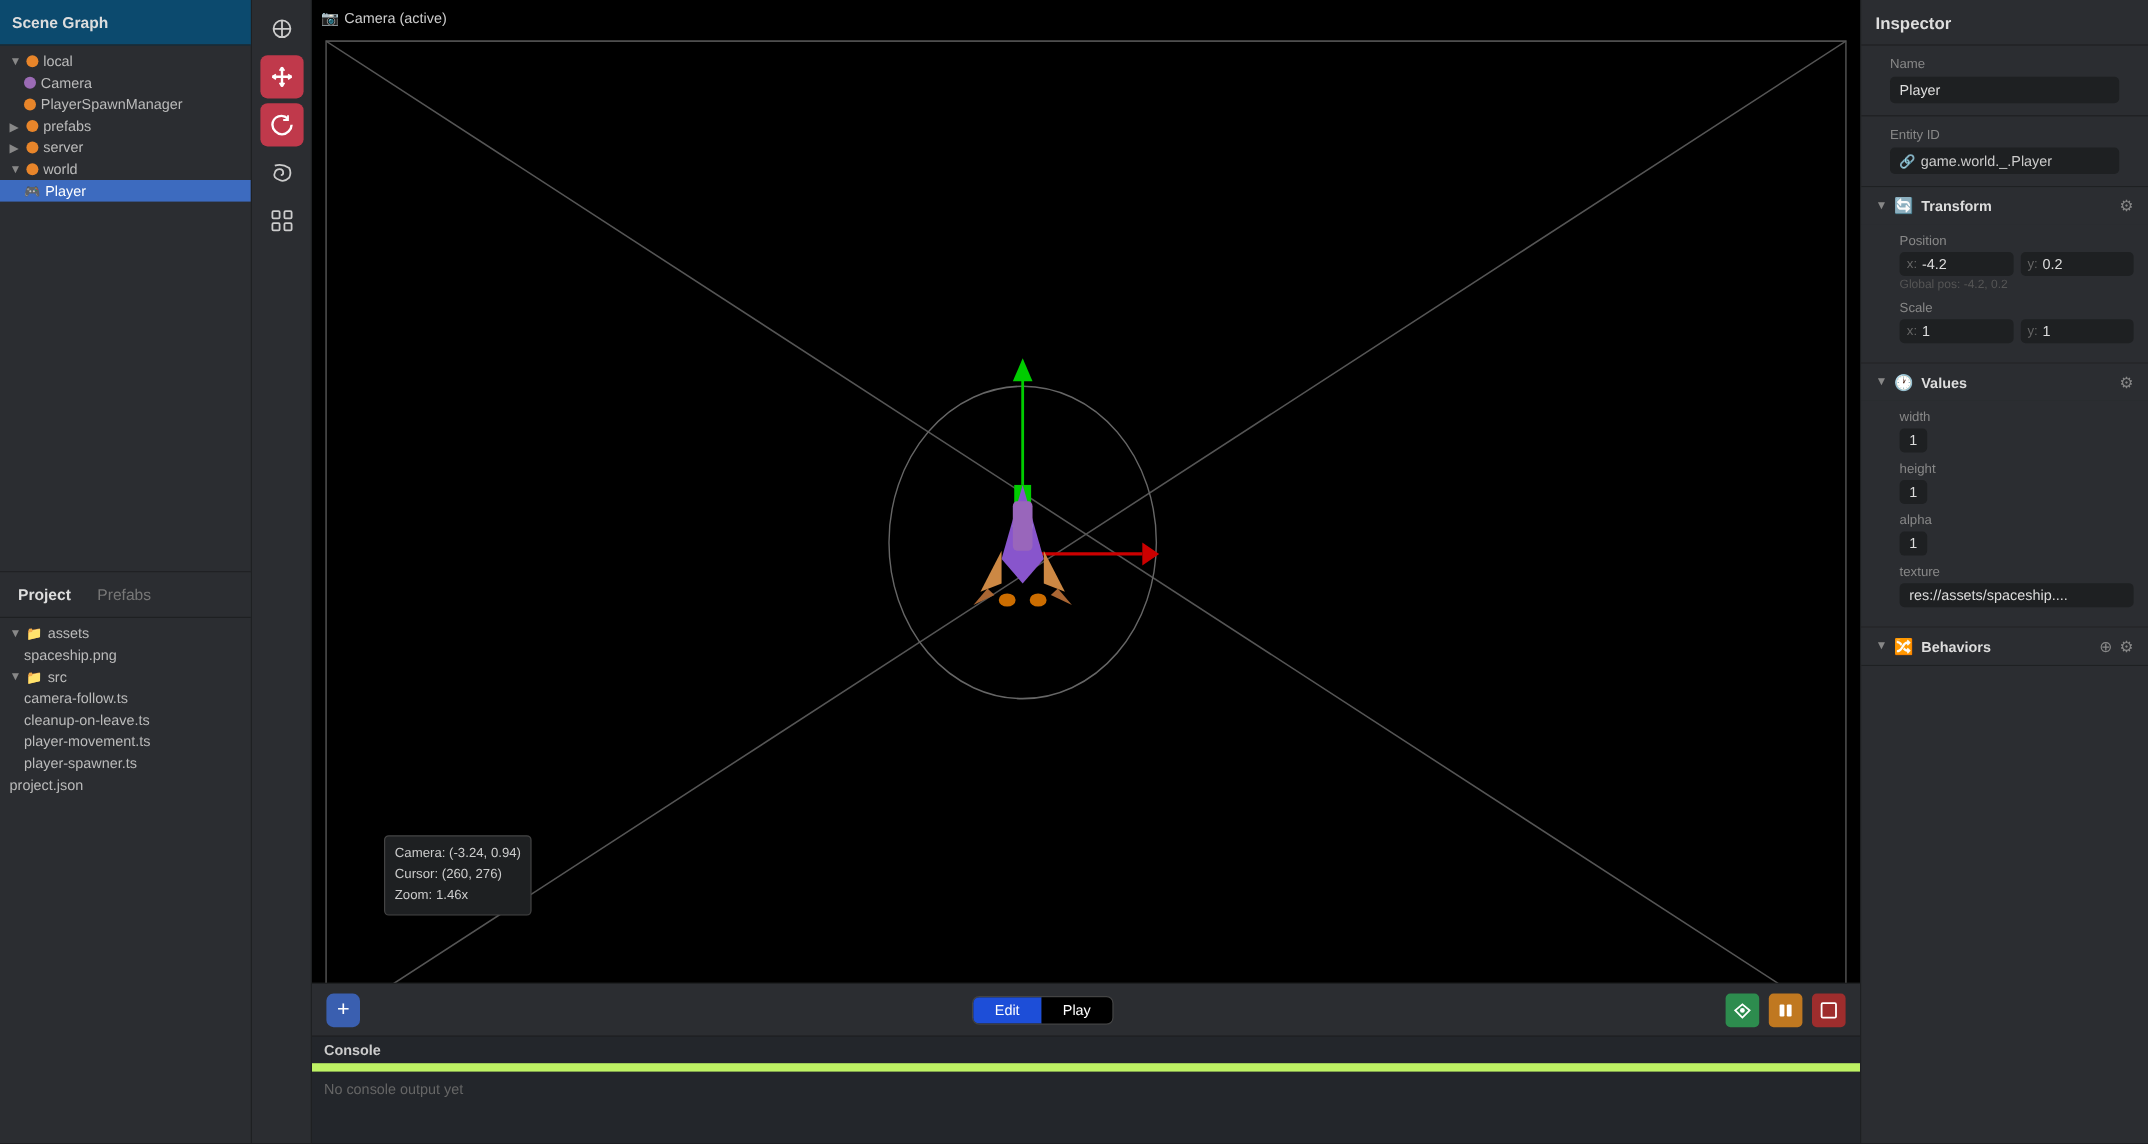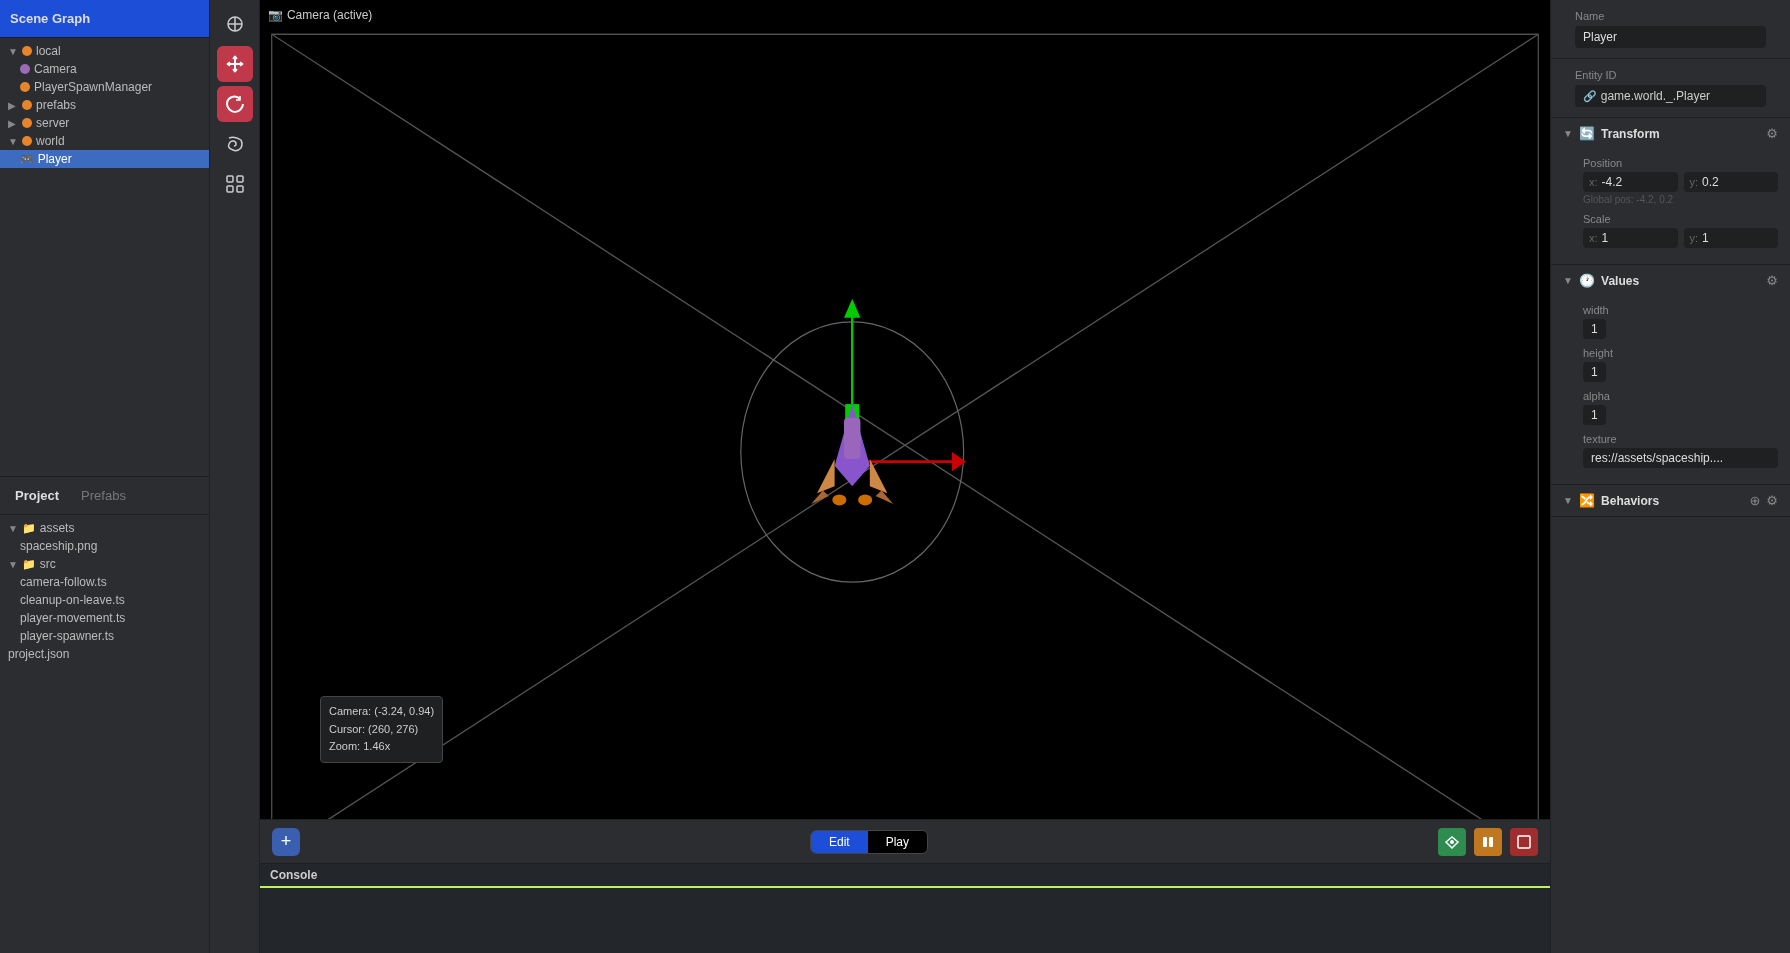"Scene Graph" .panel-header { background: #1d4ed8 -> #0c4a6e }
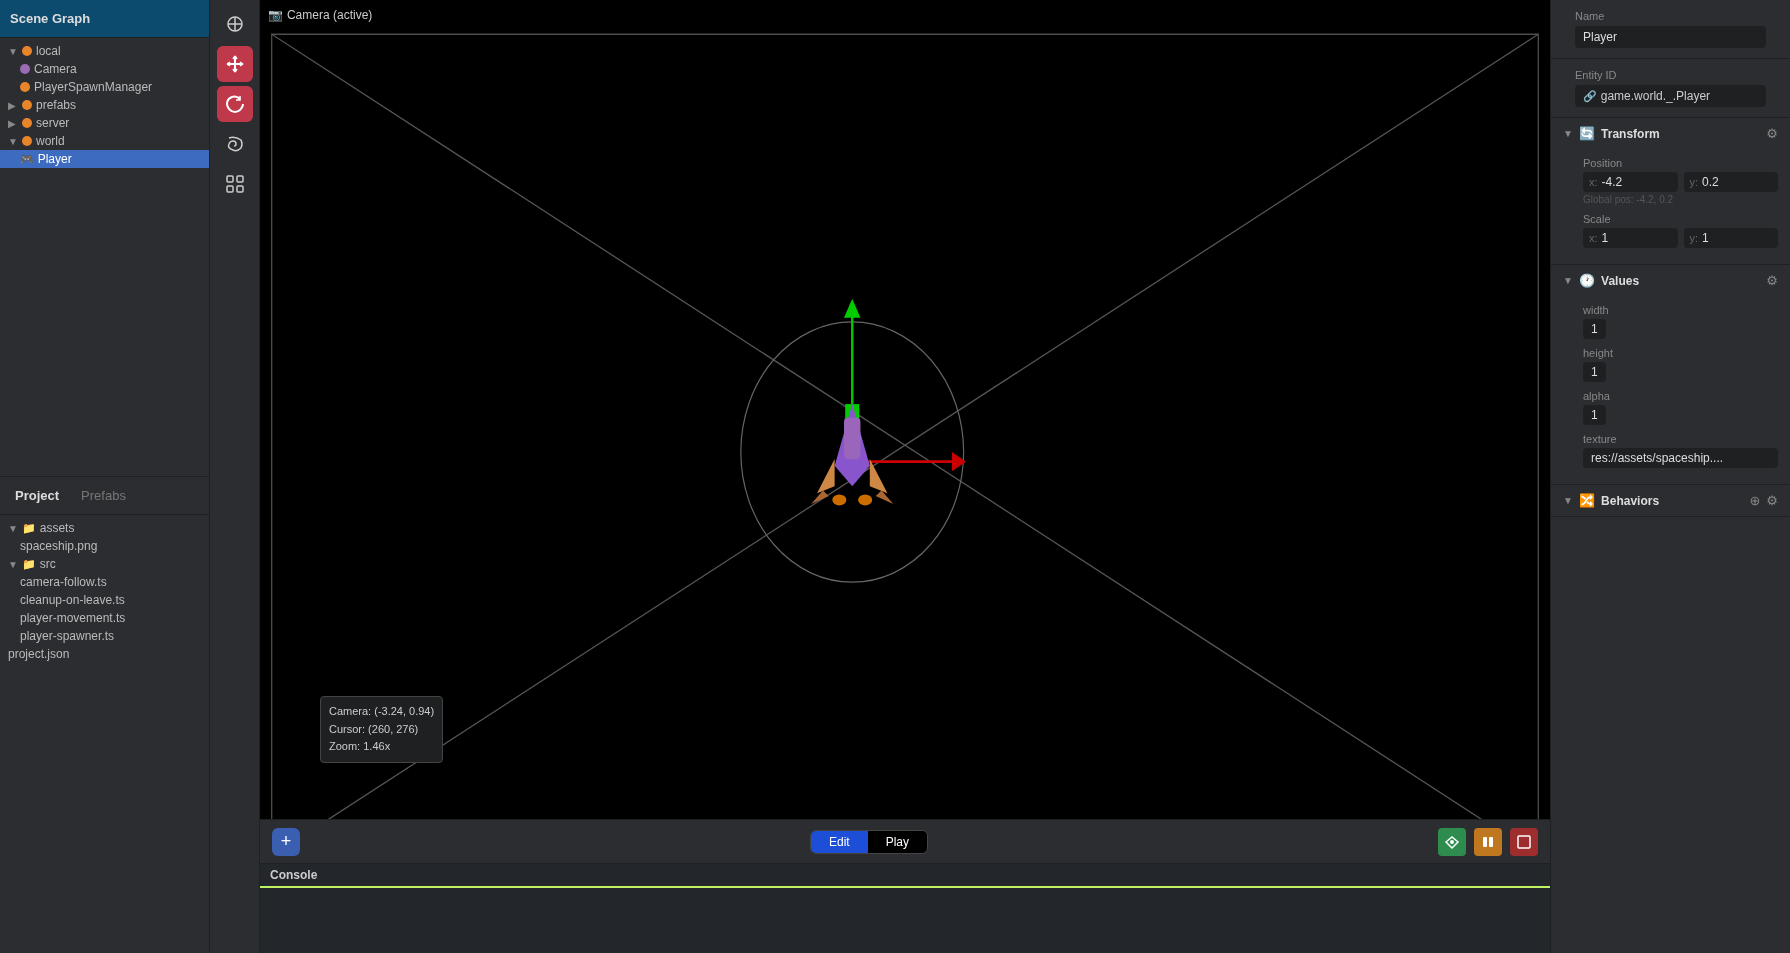"Inspector" div.inspector-header { html: none -> <div>Inspector</div> }
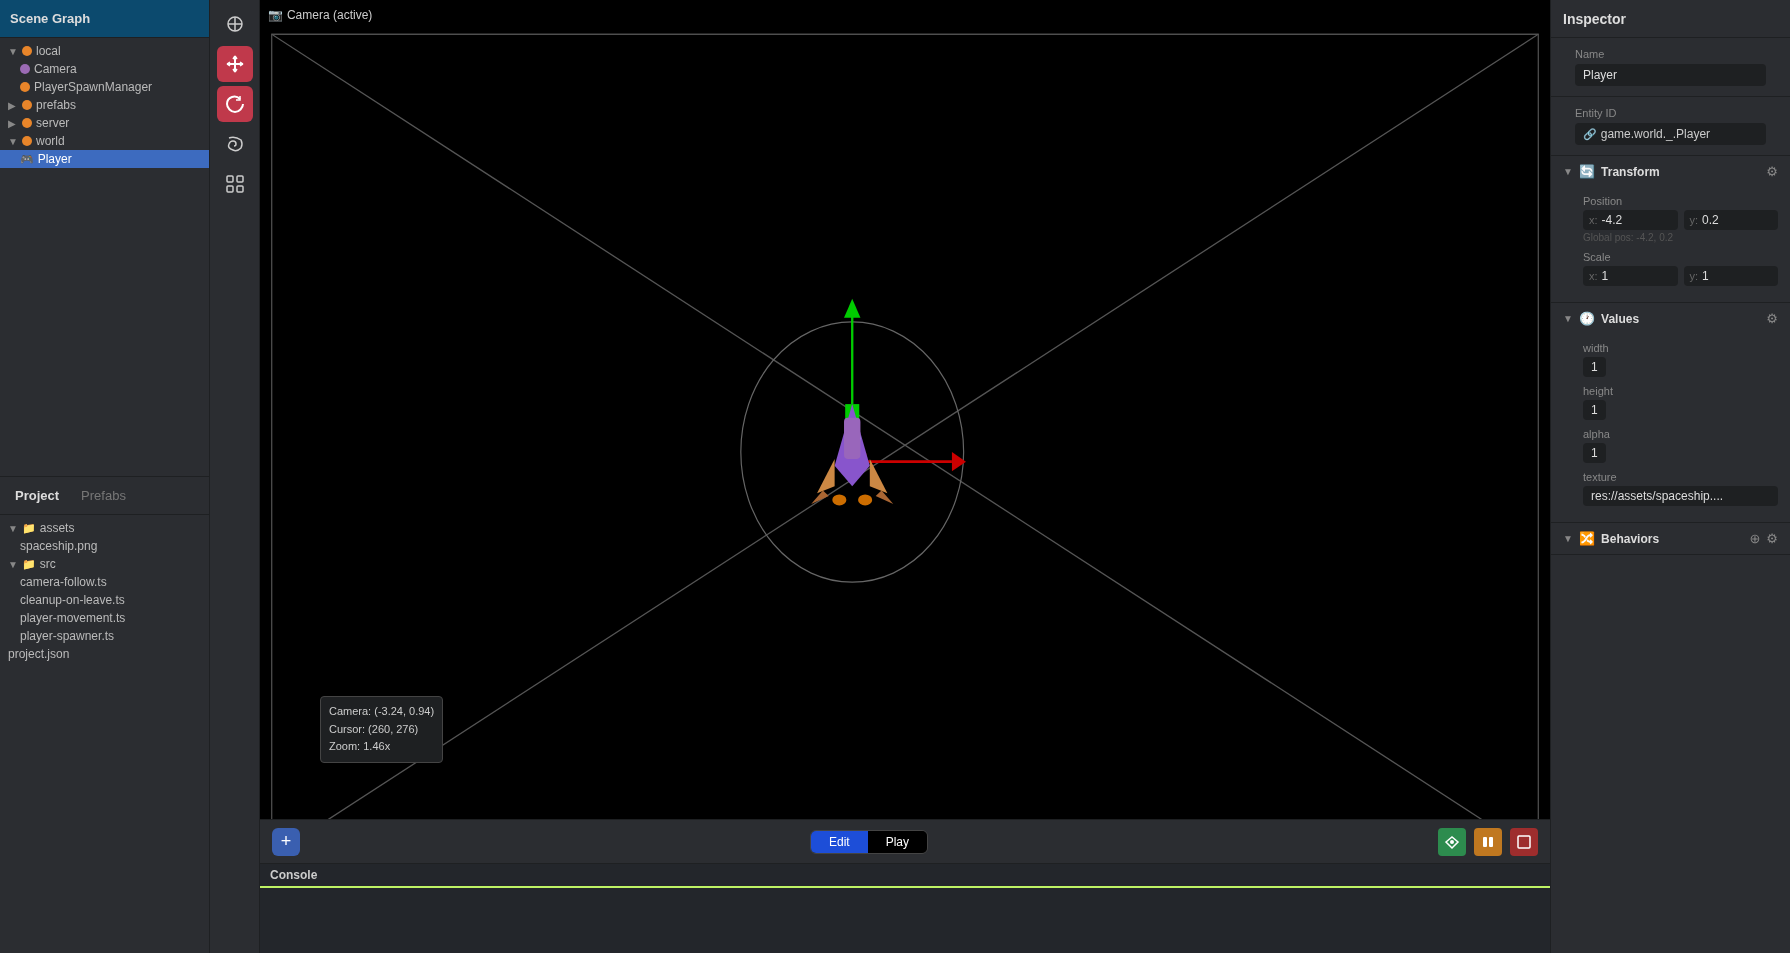"Console" .console-header { border-bottom: 2px solid #bef264 -> 7px solid #bef264 }
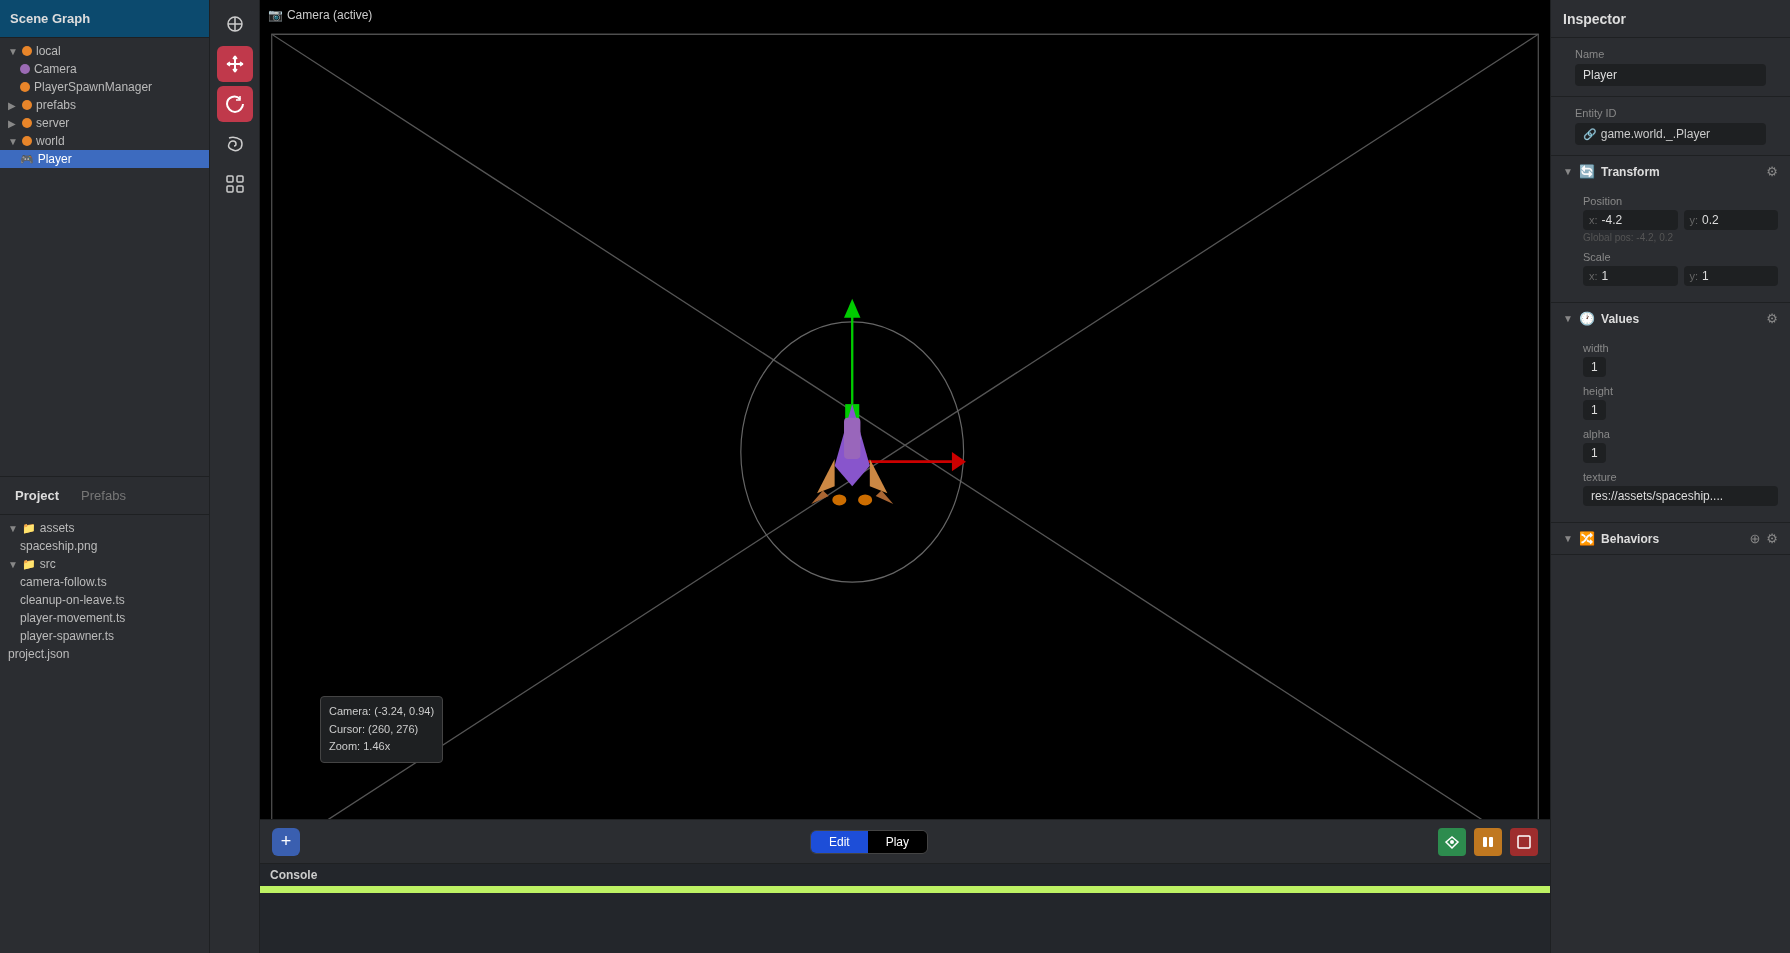"No console output yet" div.console-content { html: none -> <div>No console output yet</div> }
